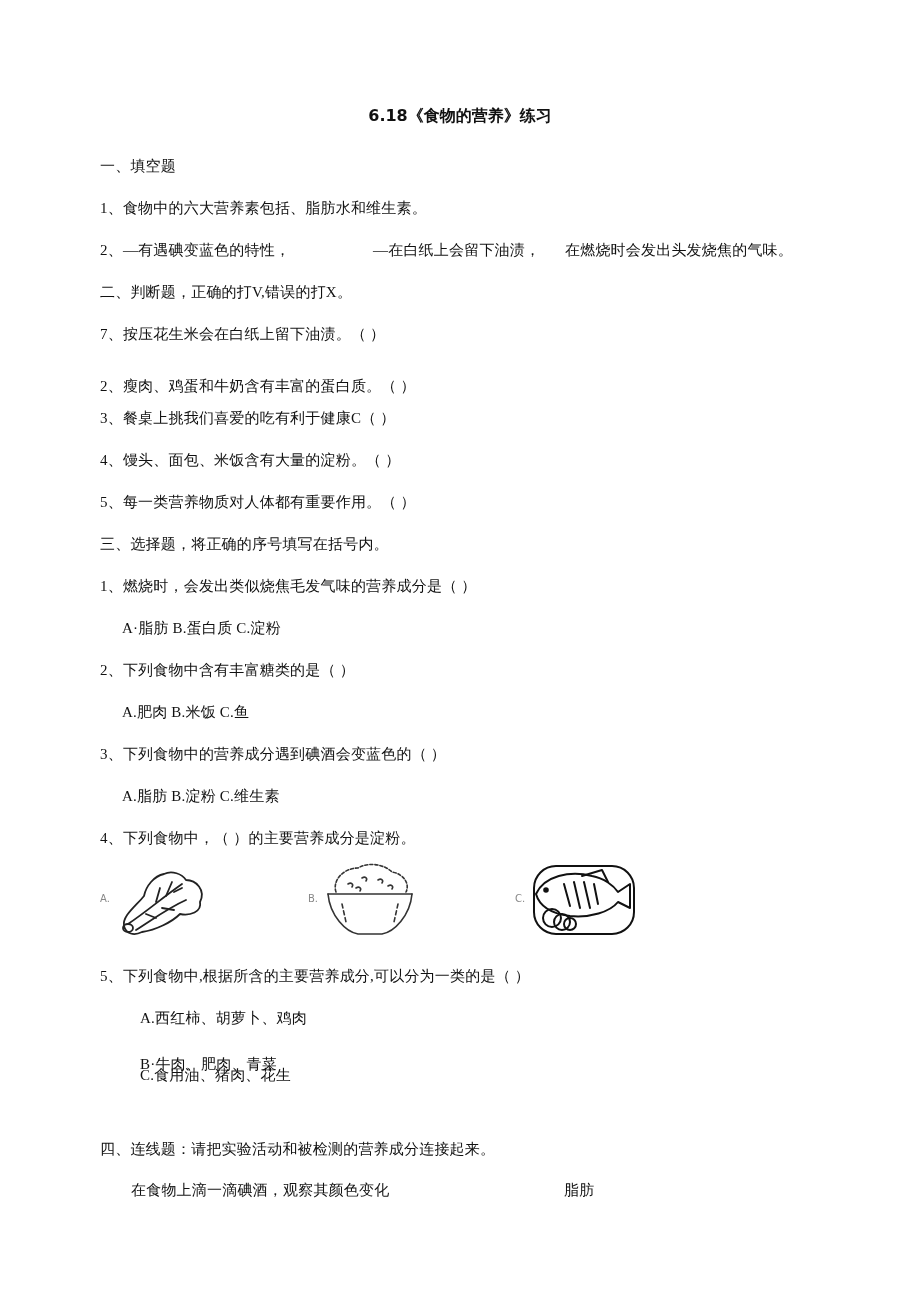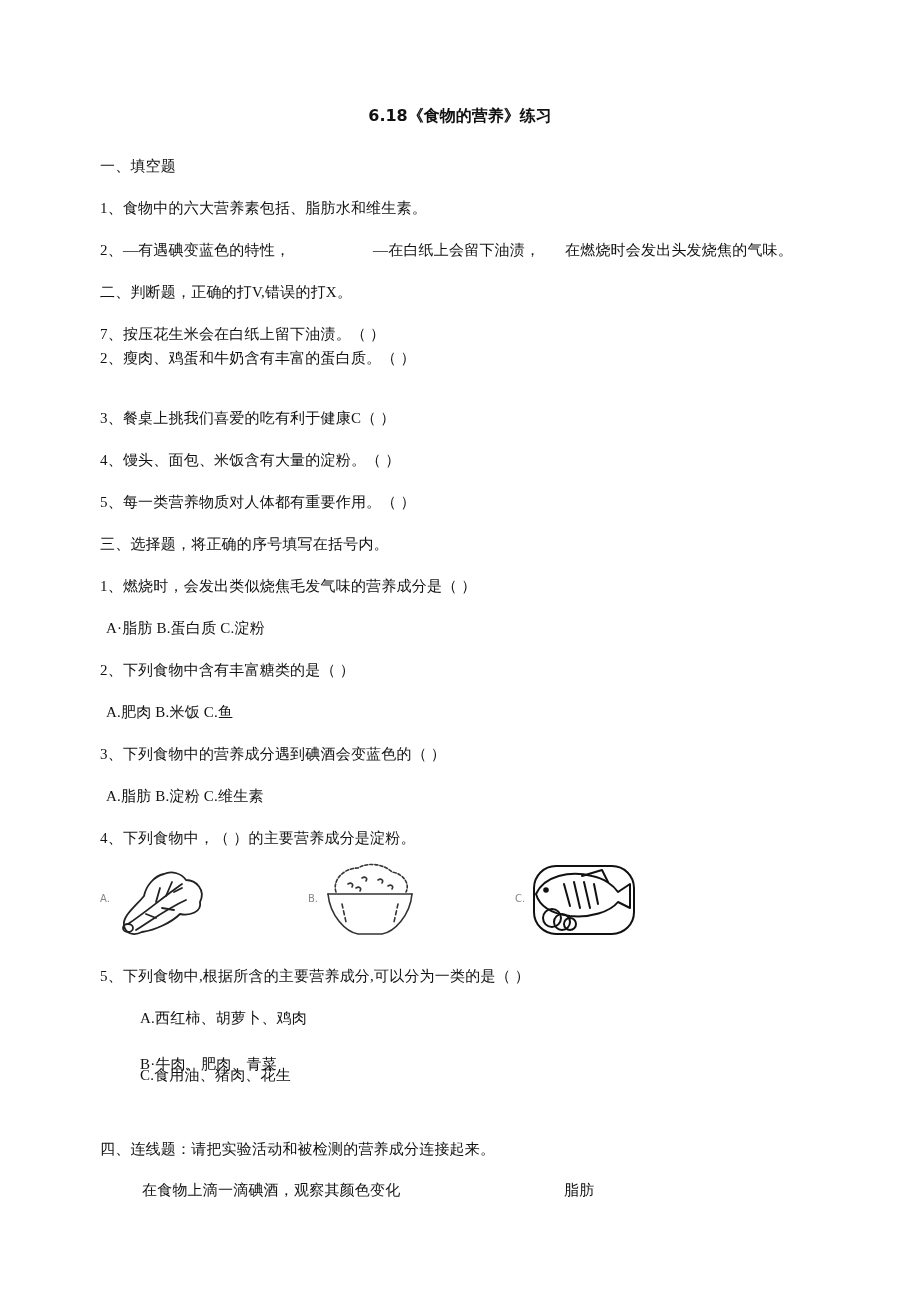"2、瘦肉、鸡蛋和牛奶含有丰富的蛋白质。（ ）" div.line { top: 348px -> 376px }
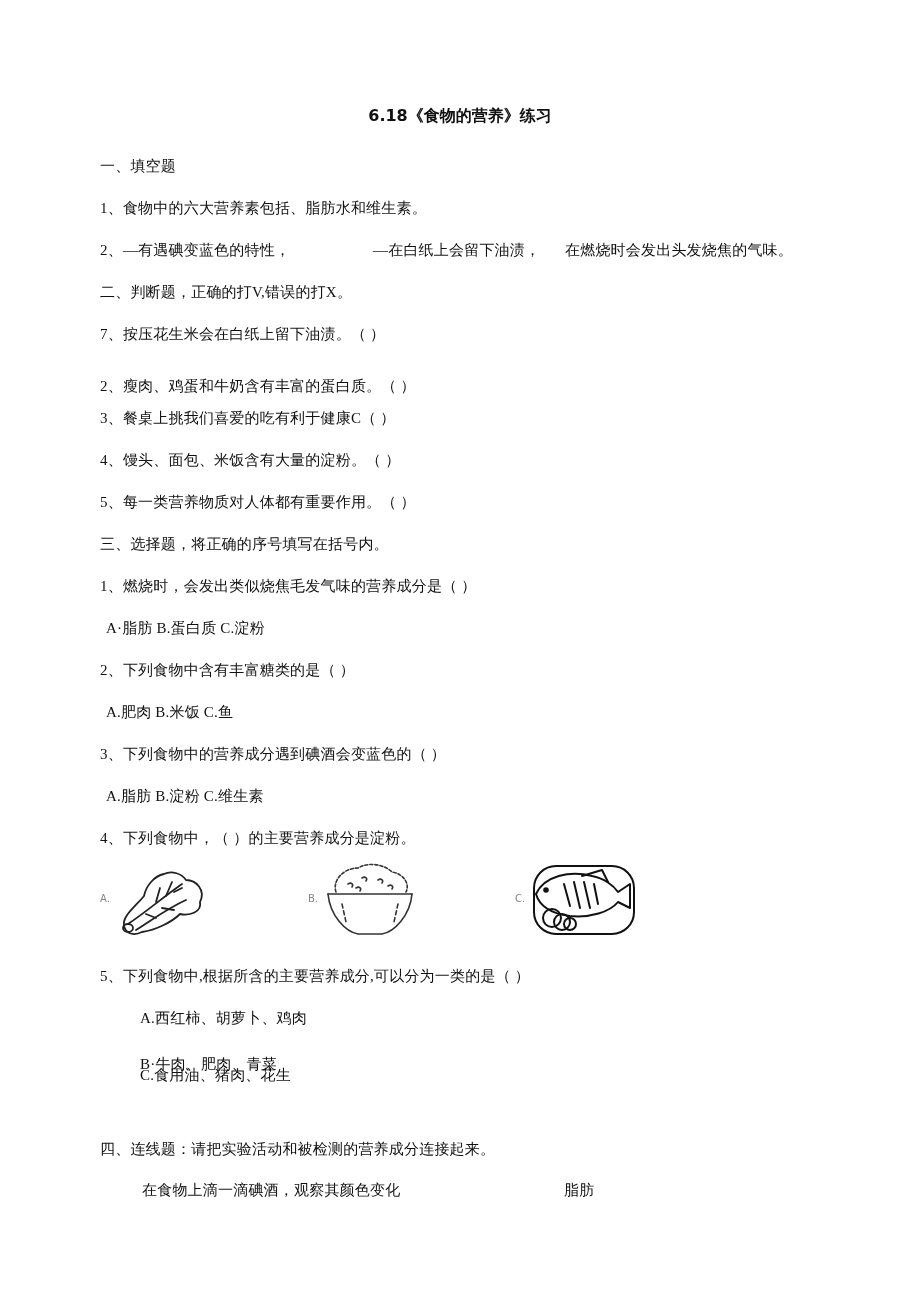"A·脂肪 B.蛋白质 C.淀粉" .opt { left: 106px -> 122px }
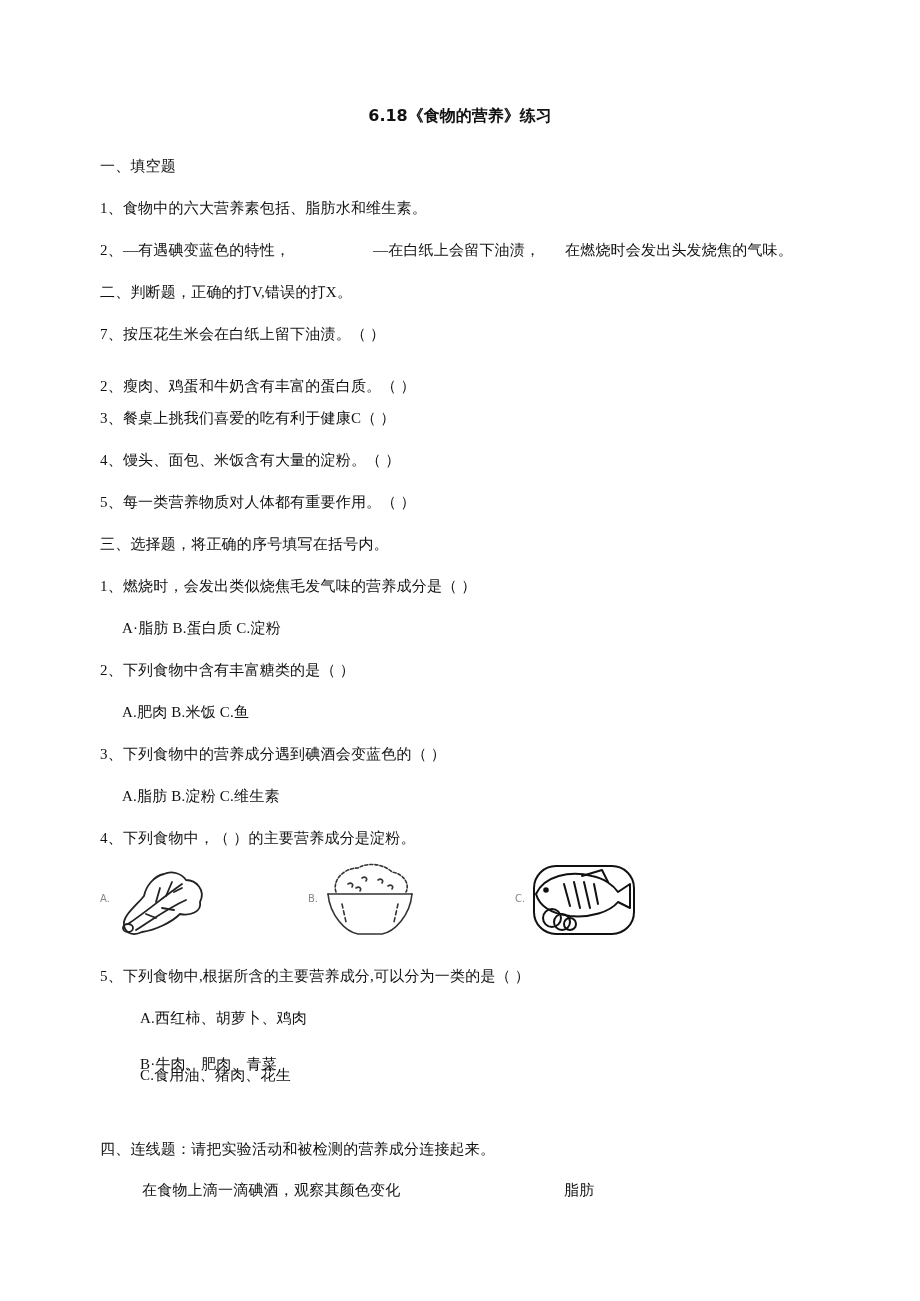"在食物上滴一滴碘酒，观察其颜色变化" .match-left { left: 142px -> 131px }
